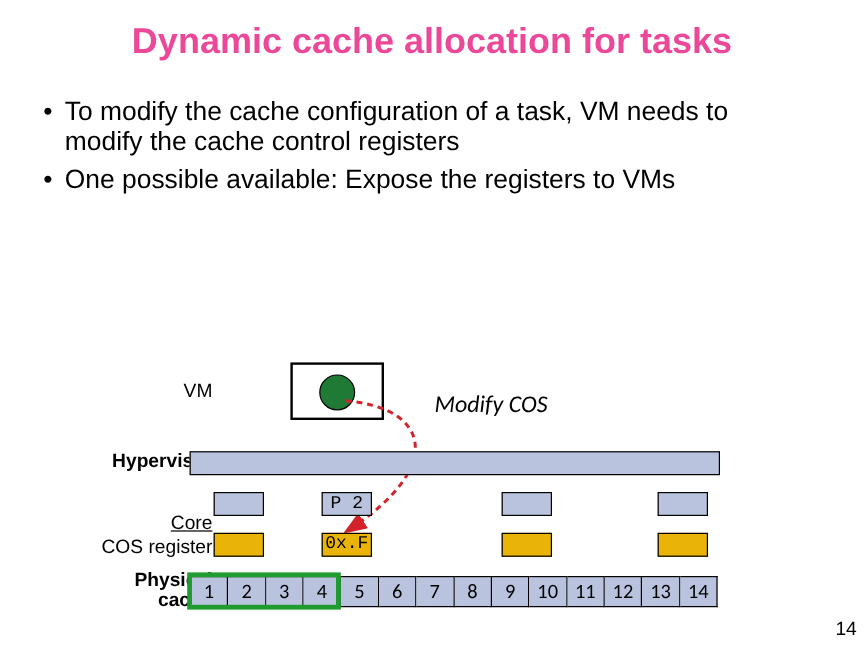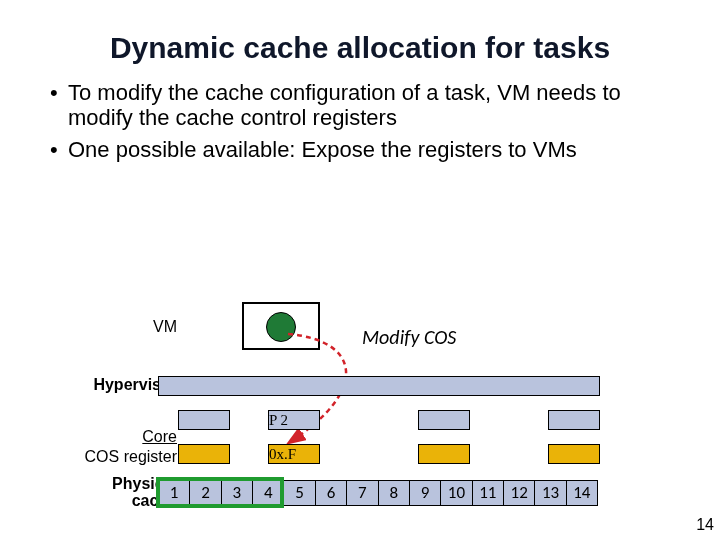"Dynamic cache allocation for tasks" .title { color: #0f172a -> #ec4899; top: 31px -> 18px }
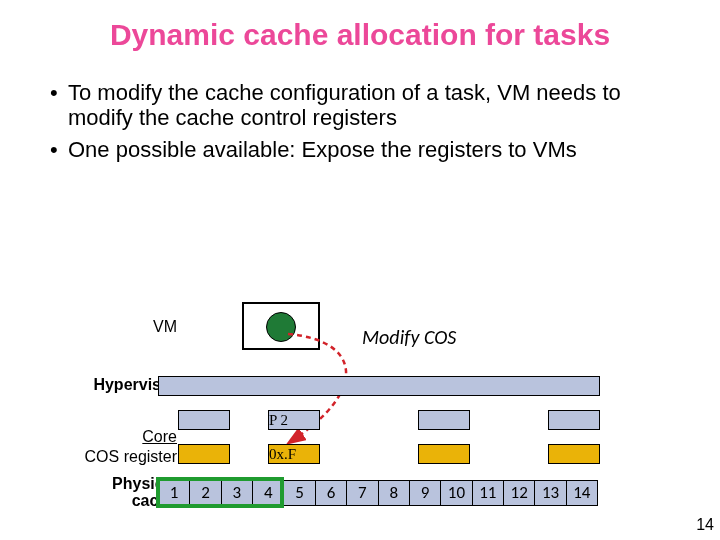"To modify the cache configuration" .body { left: 50px -> 36px }
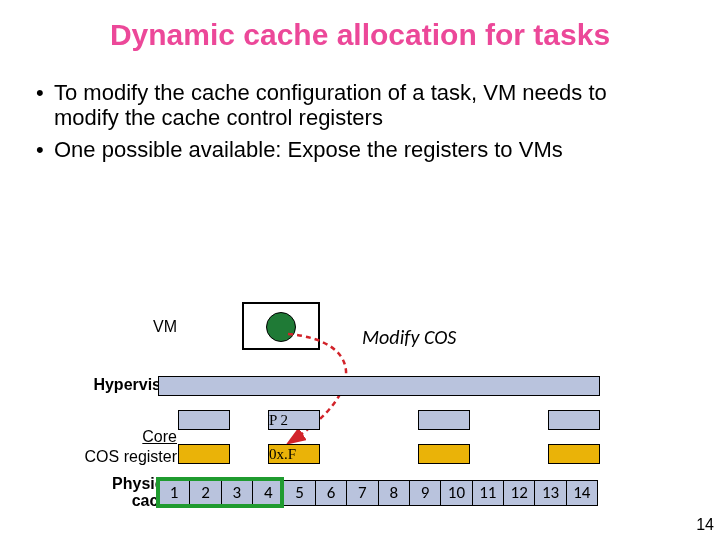"P 2" .small-box { font-family: Liberation Serif, serif -> Liberation Mono, monospace; text-align: left -> center; width: 52px -> 42px }
